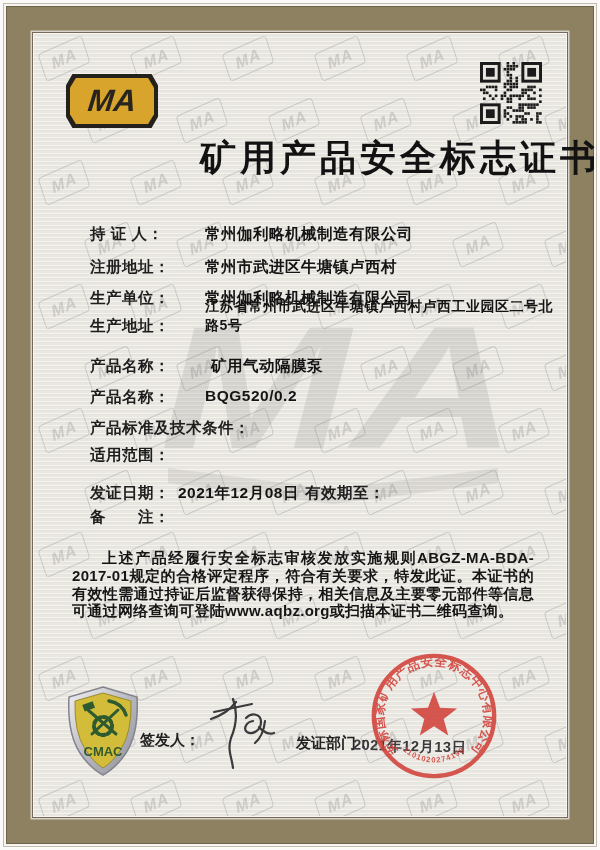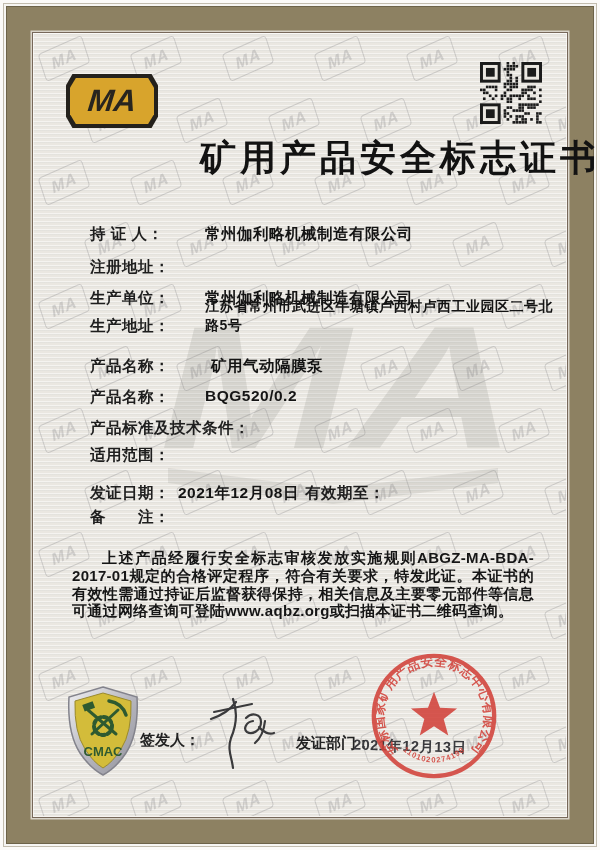"常州市武进区牛塘镇卢西村" div.abs { html: none -> <div>常州市武进区牛塘镇卢西村</div> }
